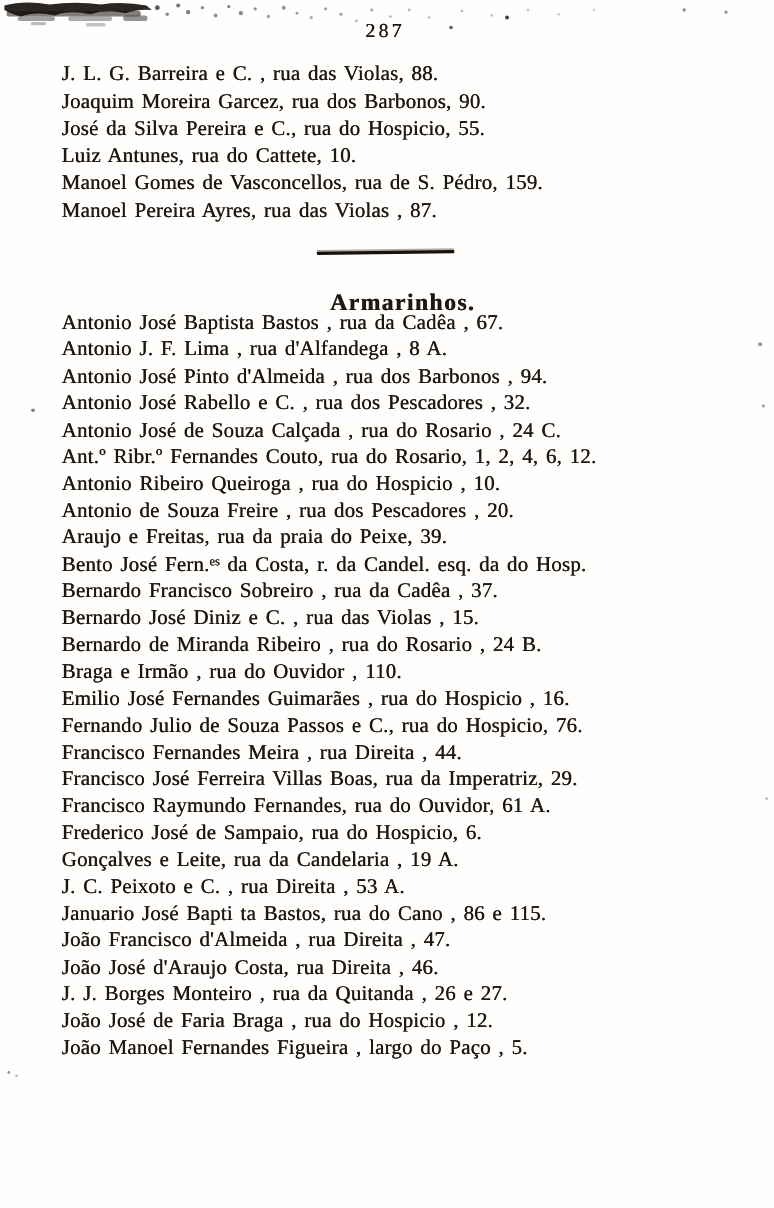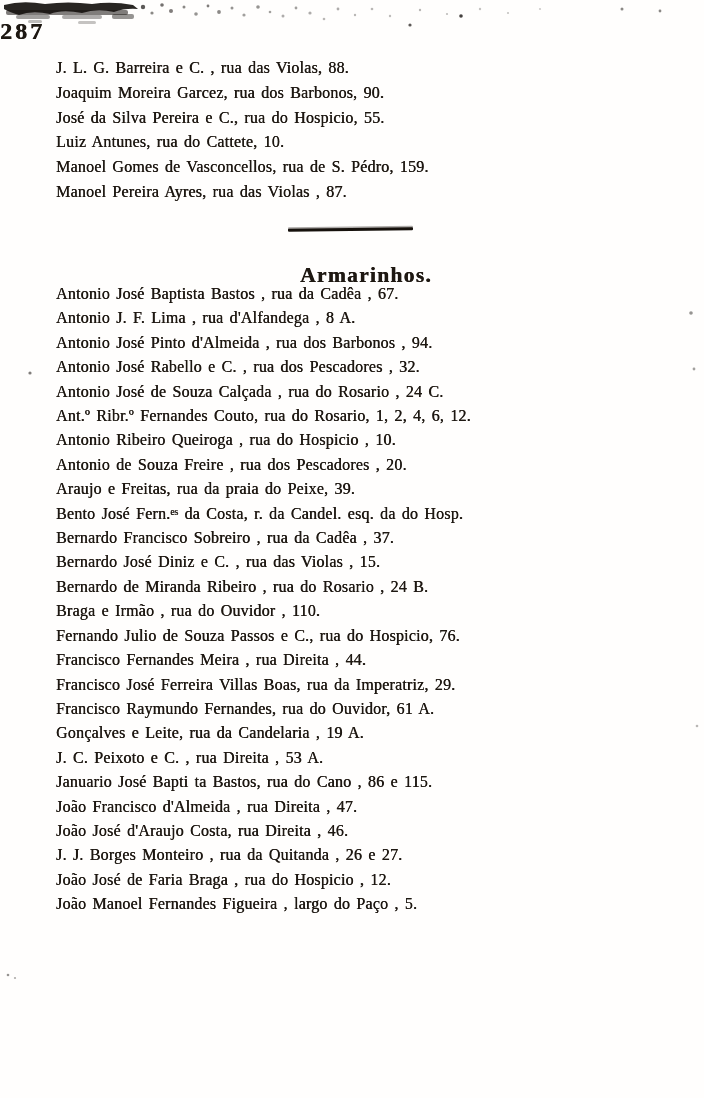"287" .page-number { font-size: 24px -> 18px; font-weight: 700 -> 400; text-align: none -> center }
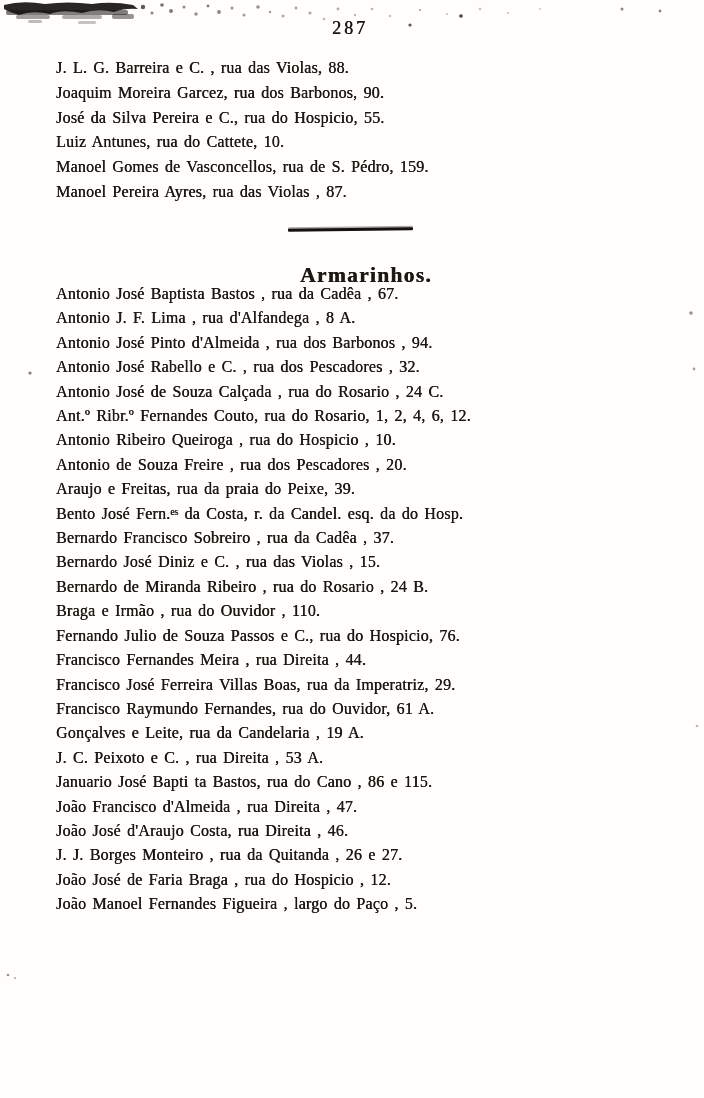"J. L. G. Barreira e" .entry { font-size: 16px -> 19px }
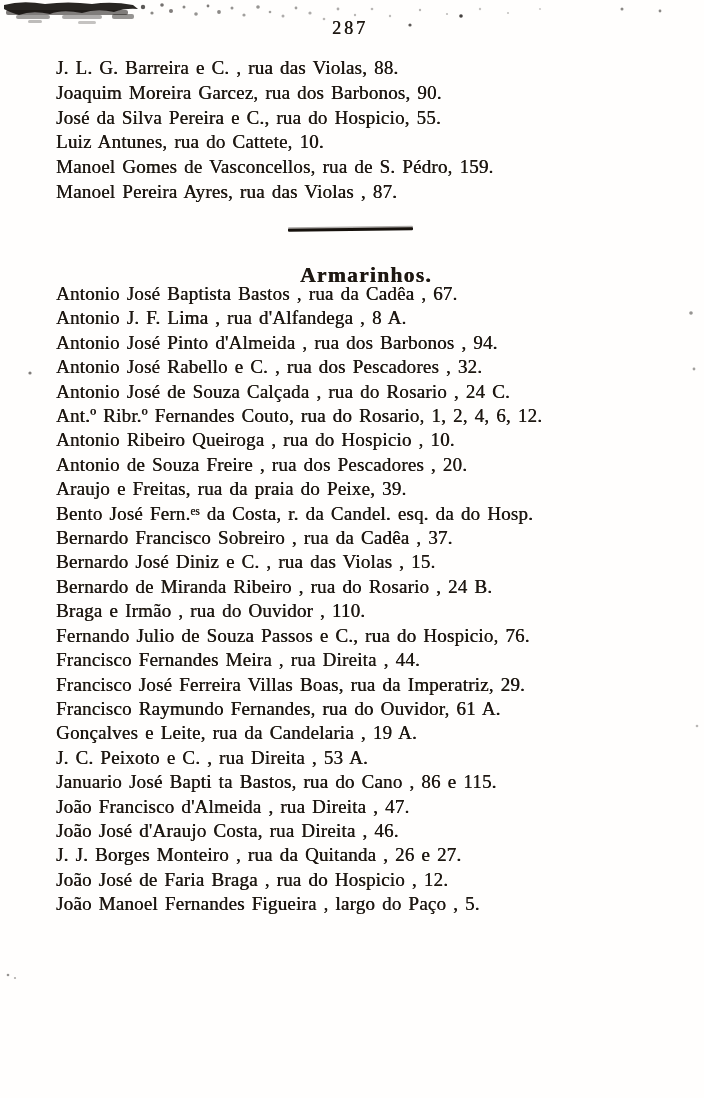"Emilio José Fernandes Guimarães ," div.entry { html: none -> <div>Emilio José Fernandes Guimarães , rua do Hospicio , 16.</div> }
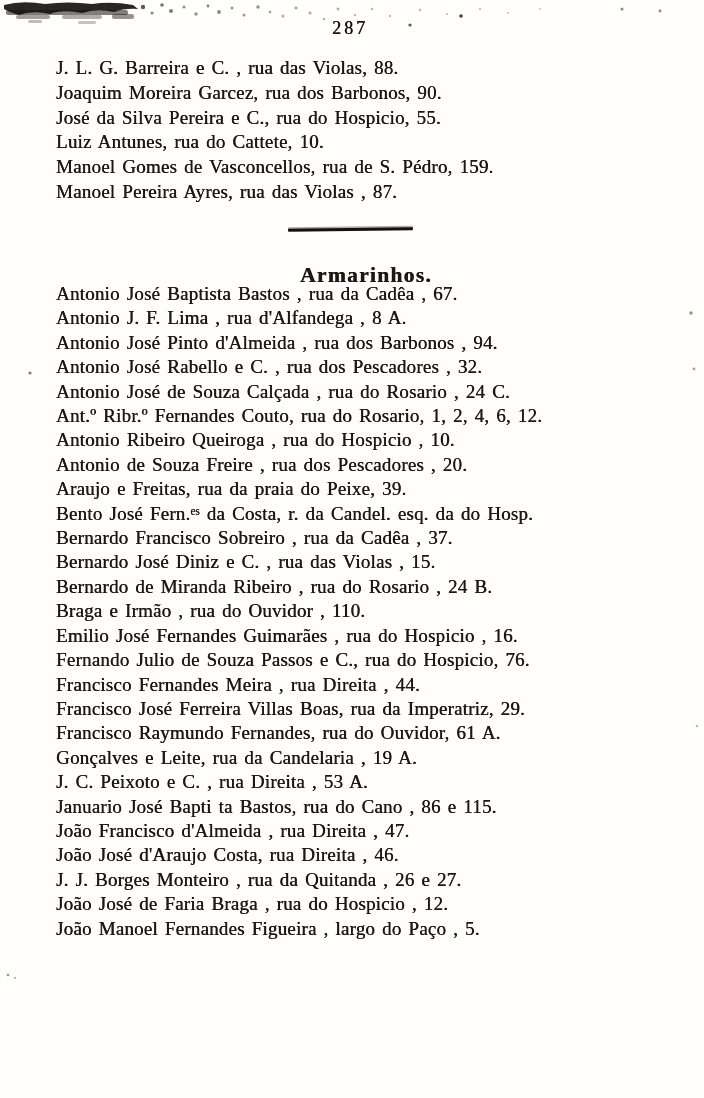"Frederico José de Sampaio, rua" div.entry { html: none -> <div>Frederico José de Sampaio, rua do Hospicio, 6.</div> }
